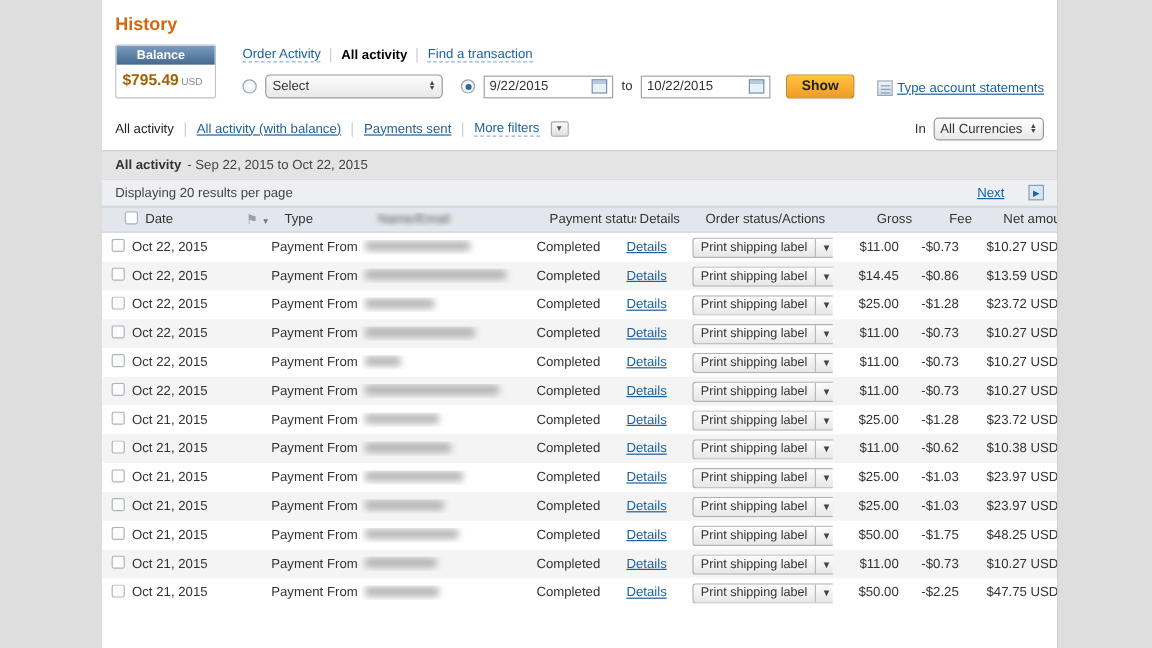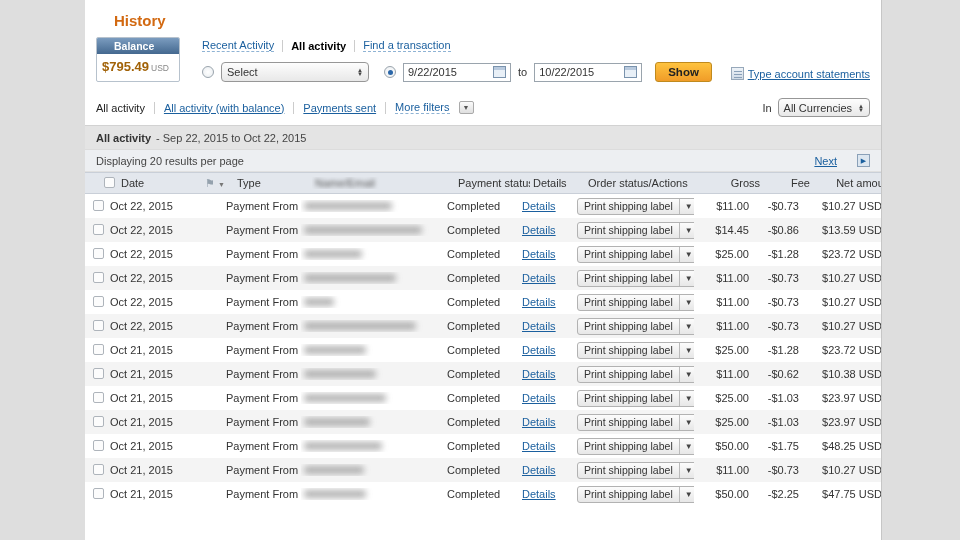"History" .page-title { padding: 12px 29px 8px -> 12px 11px 8px }
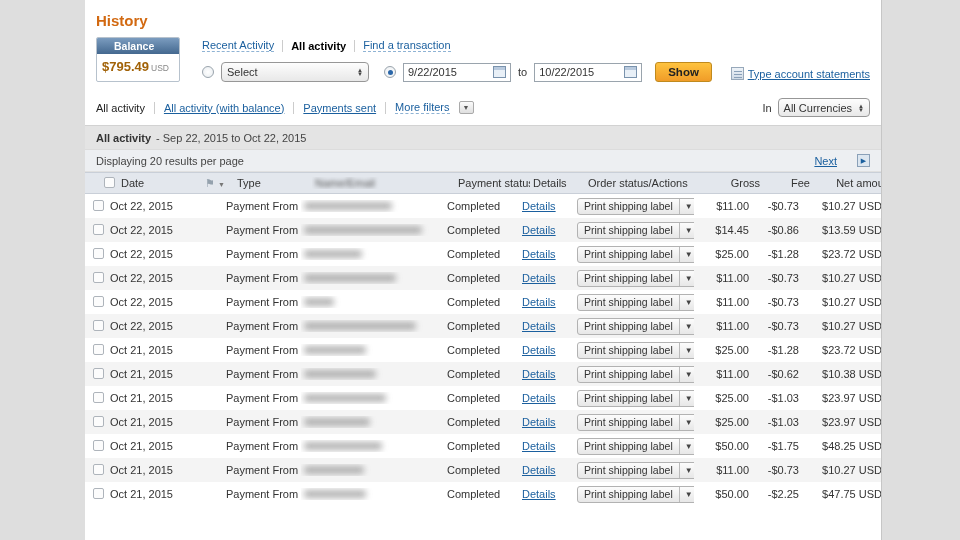"Recent Activity" span.tab-link { text: Recent -> Order }
